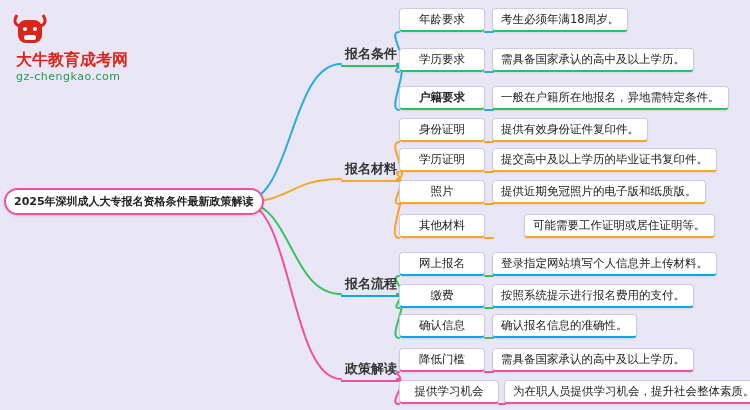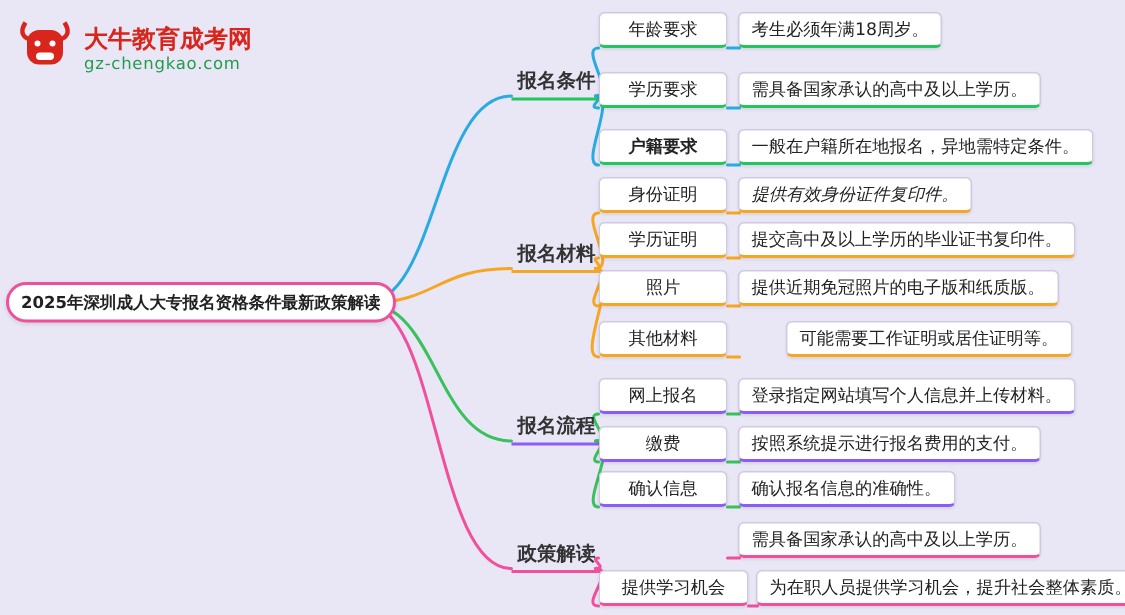"大牛教育成考网" .logo { align-items: flex-end -> flex-start; flex-direction: none -> column }
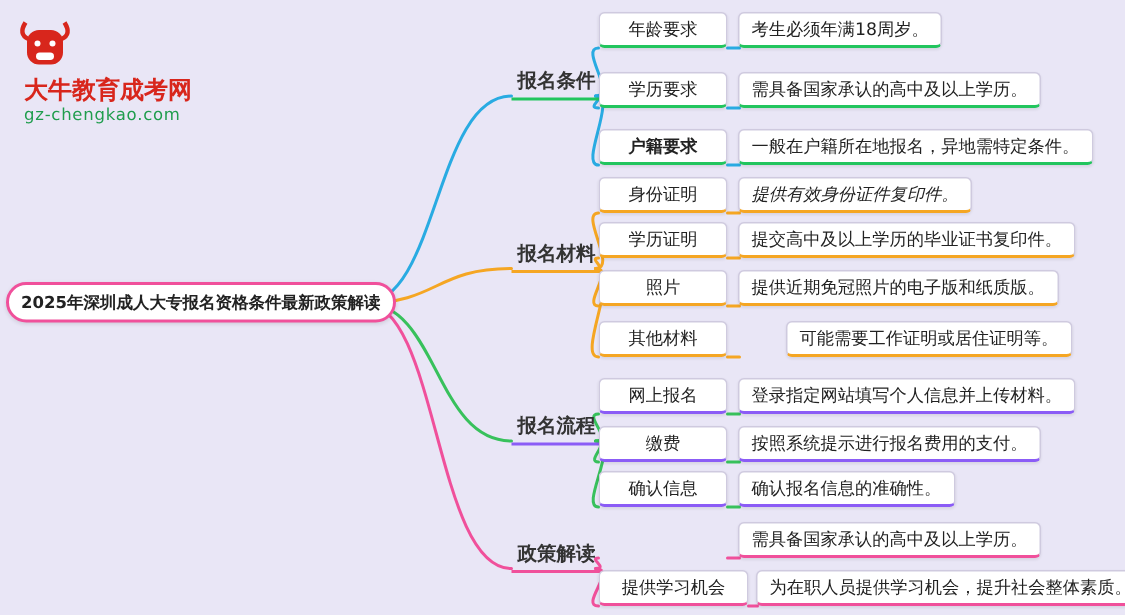"提供有效身份证件复印件。" div.node { font-style: italic -> none }
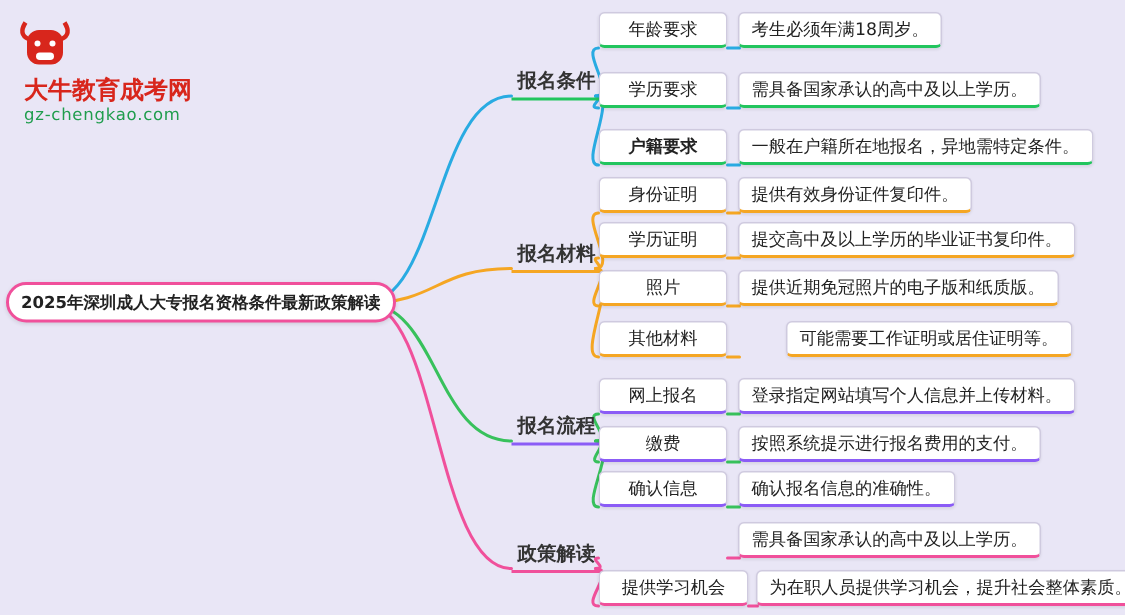"网上报名" .ug { border-bottom: 2px solid #8b5cf6 -> 2px solid #0ea5e9 }
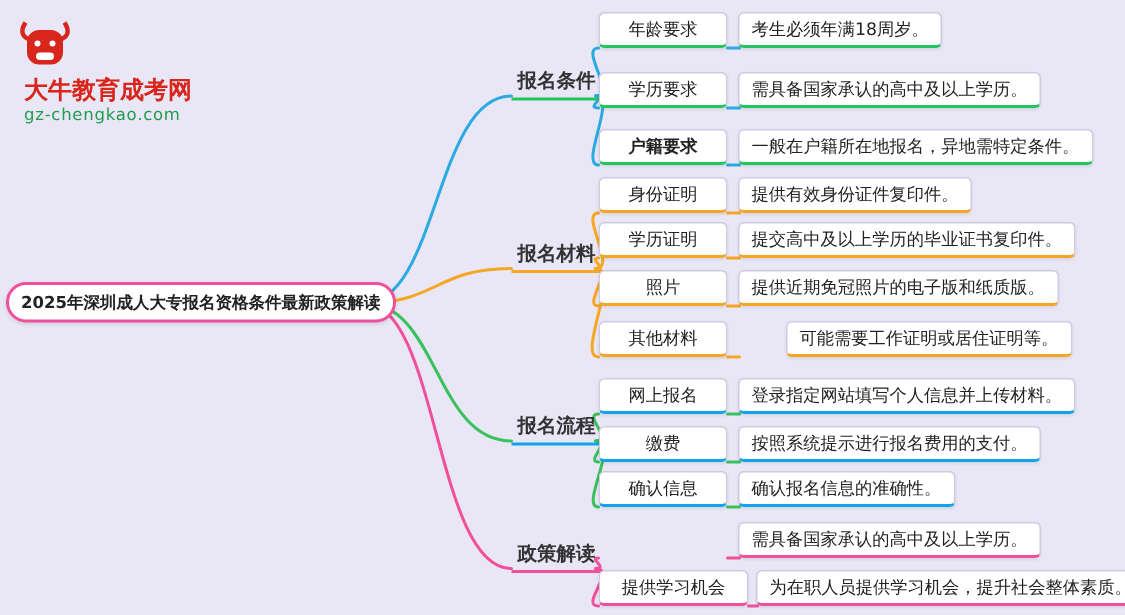"降低门槛" div.node { html: none -> <div>降低门槛</div> }
